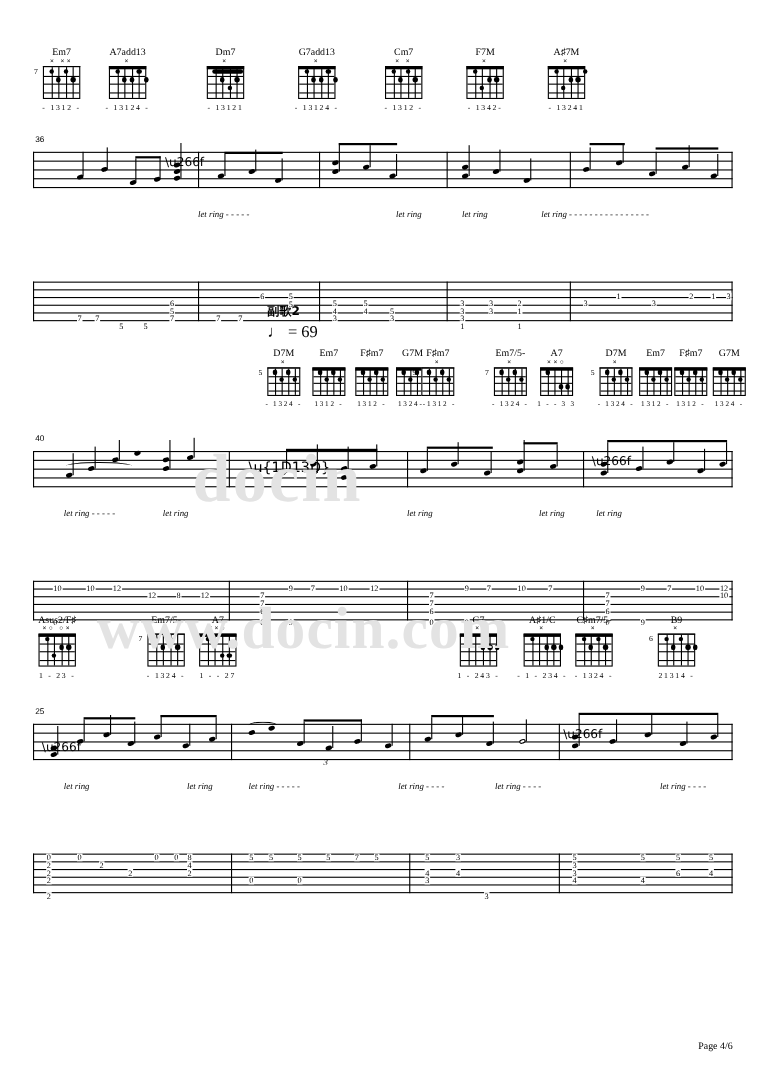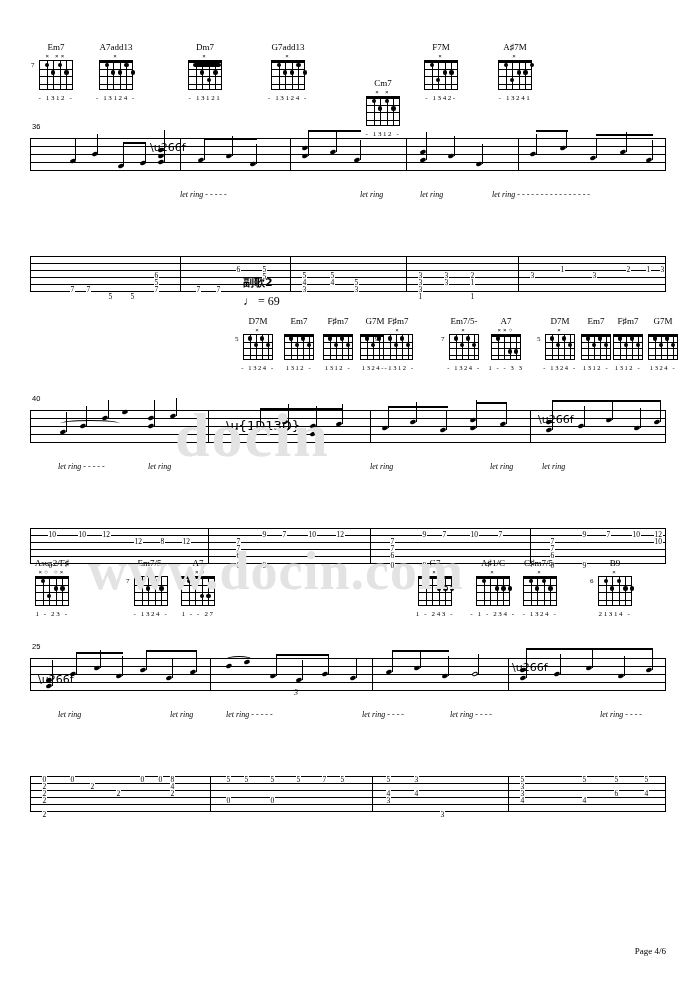"Cm7" div.chord { left: 360px -> 344px; margin-top: 36px -> none }
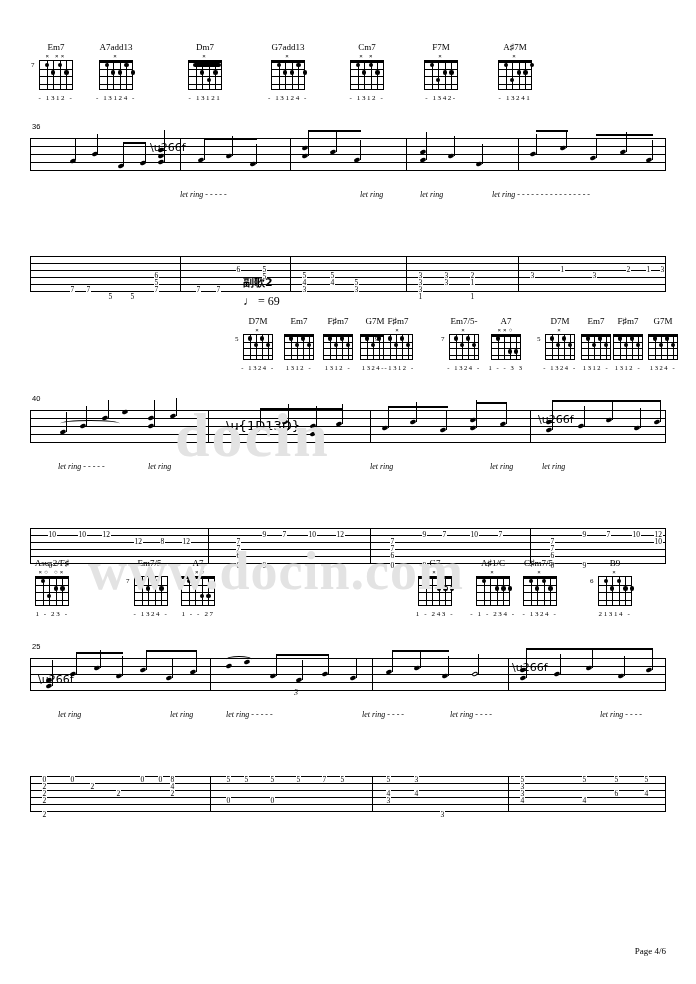"♩ = 69" .tempo { font-size: 12px -> 15px }
